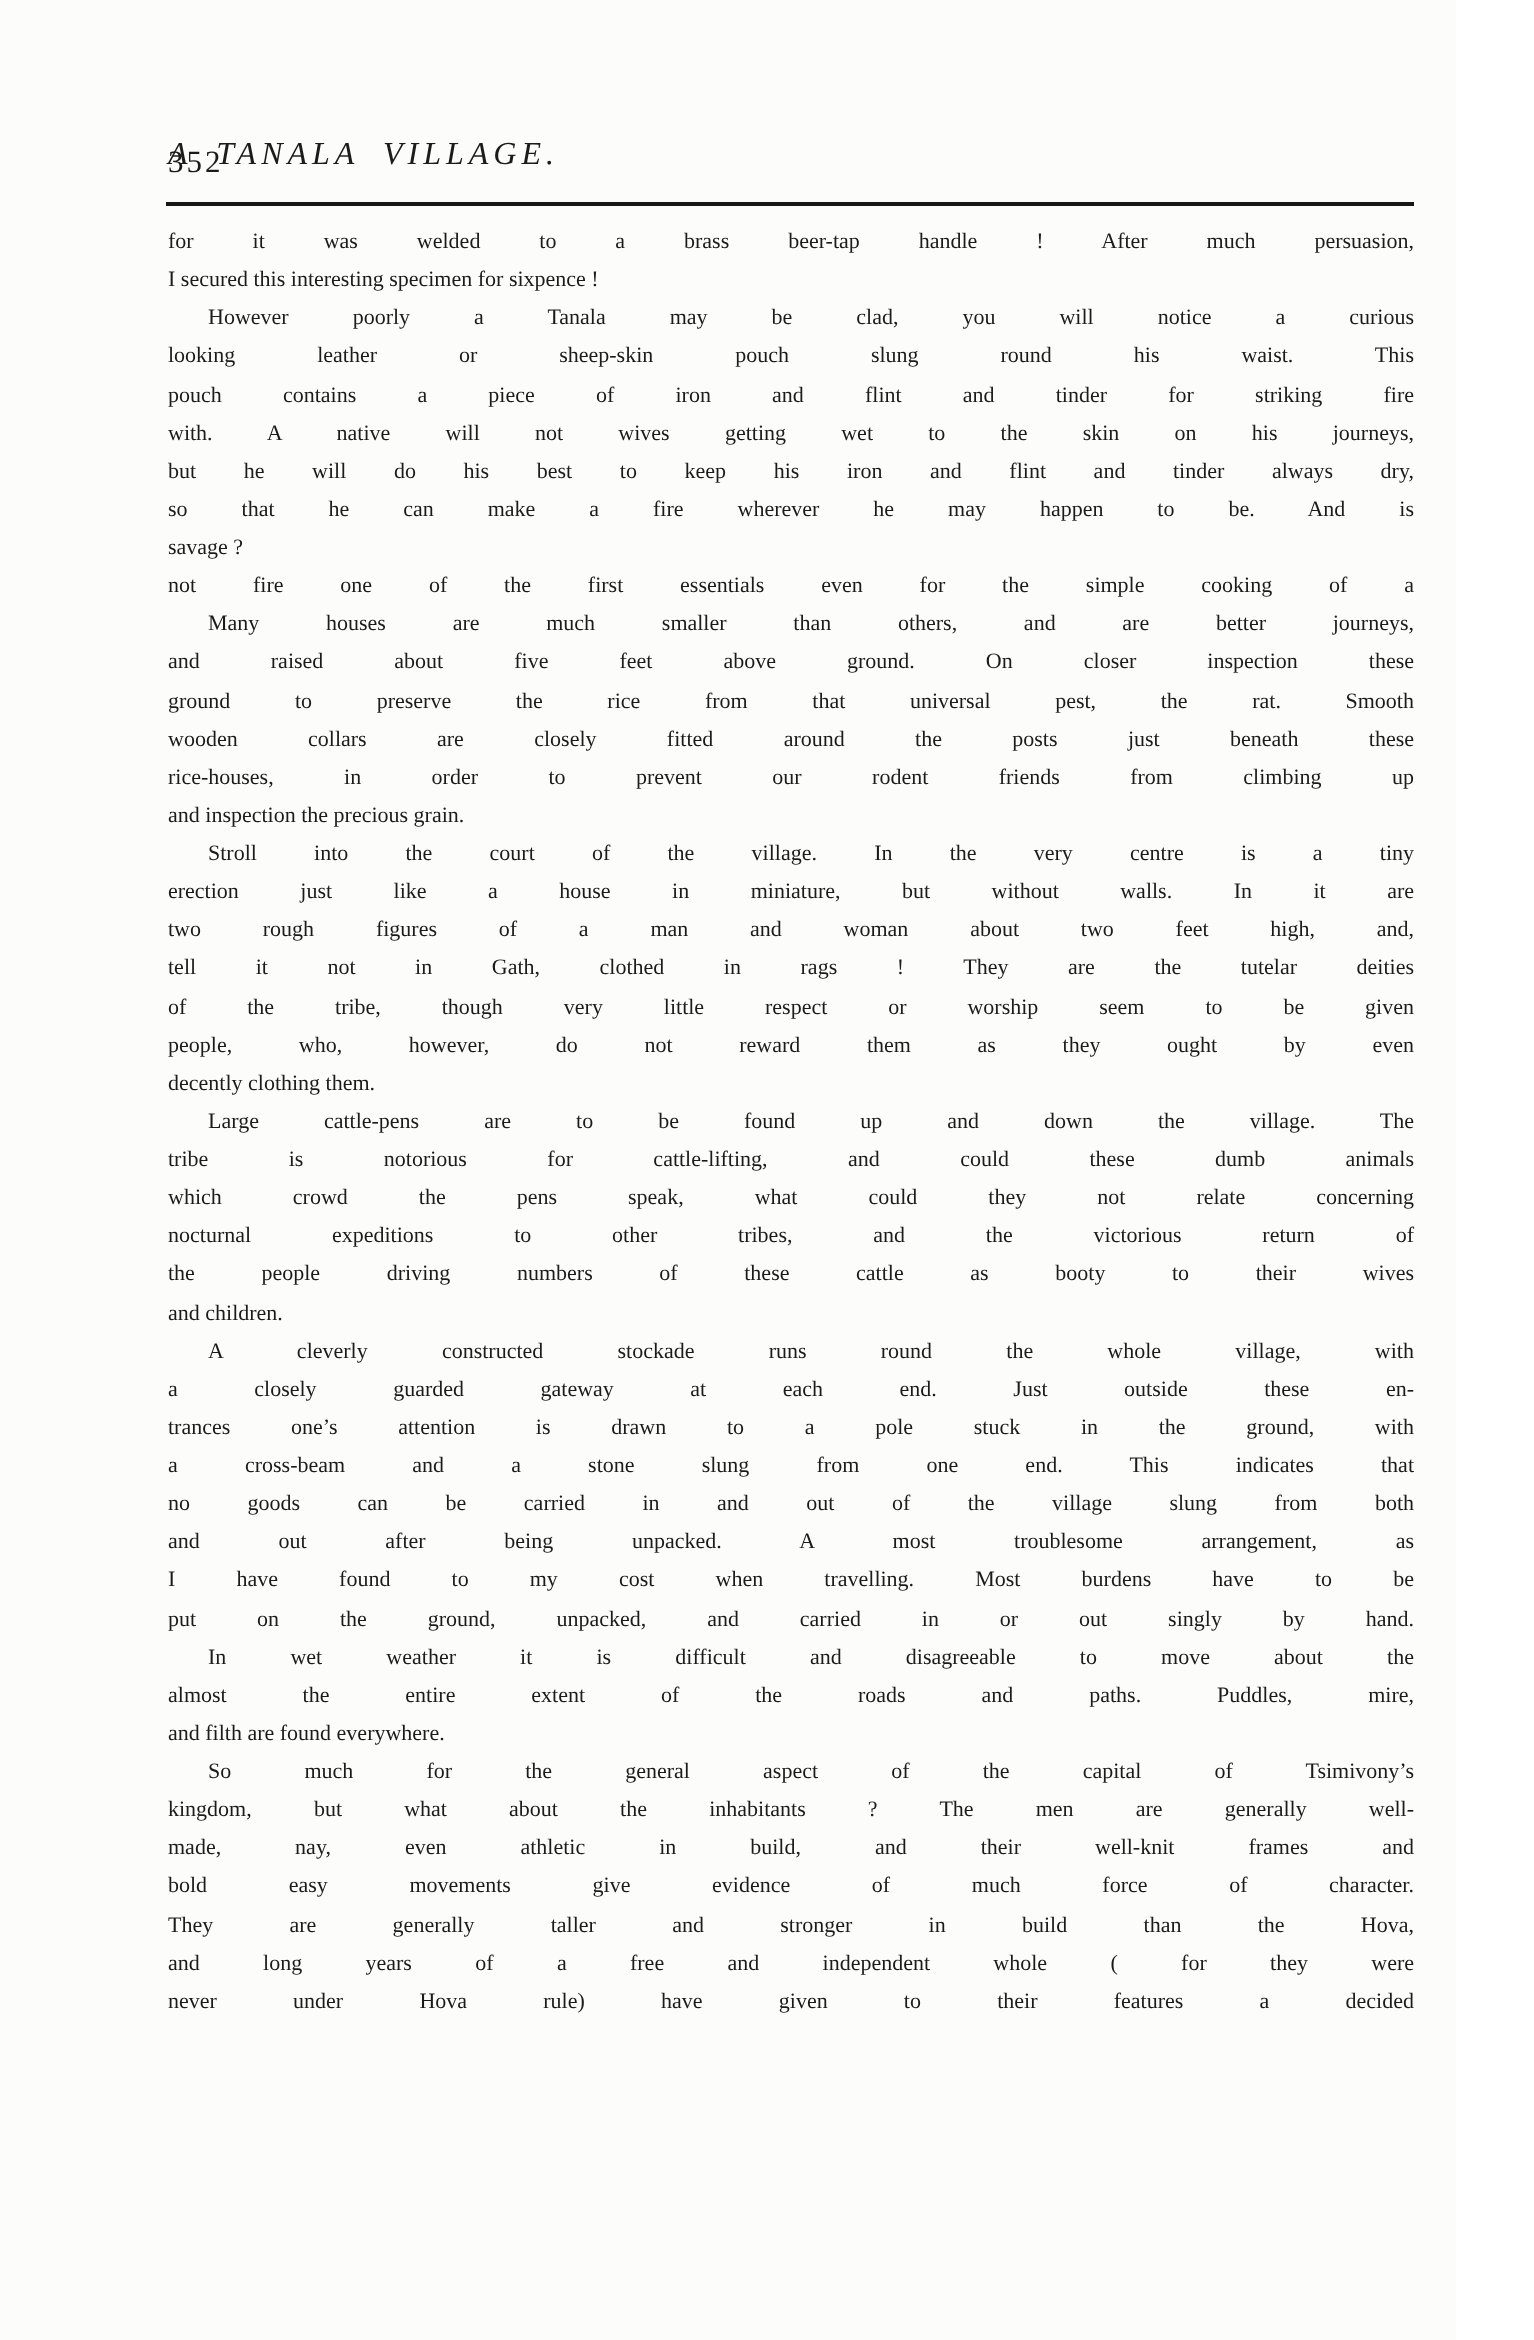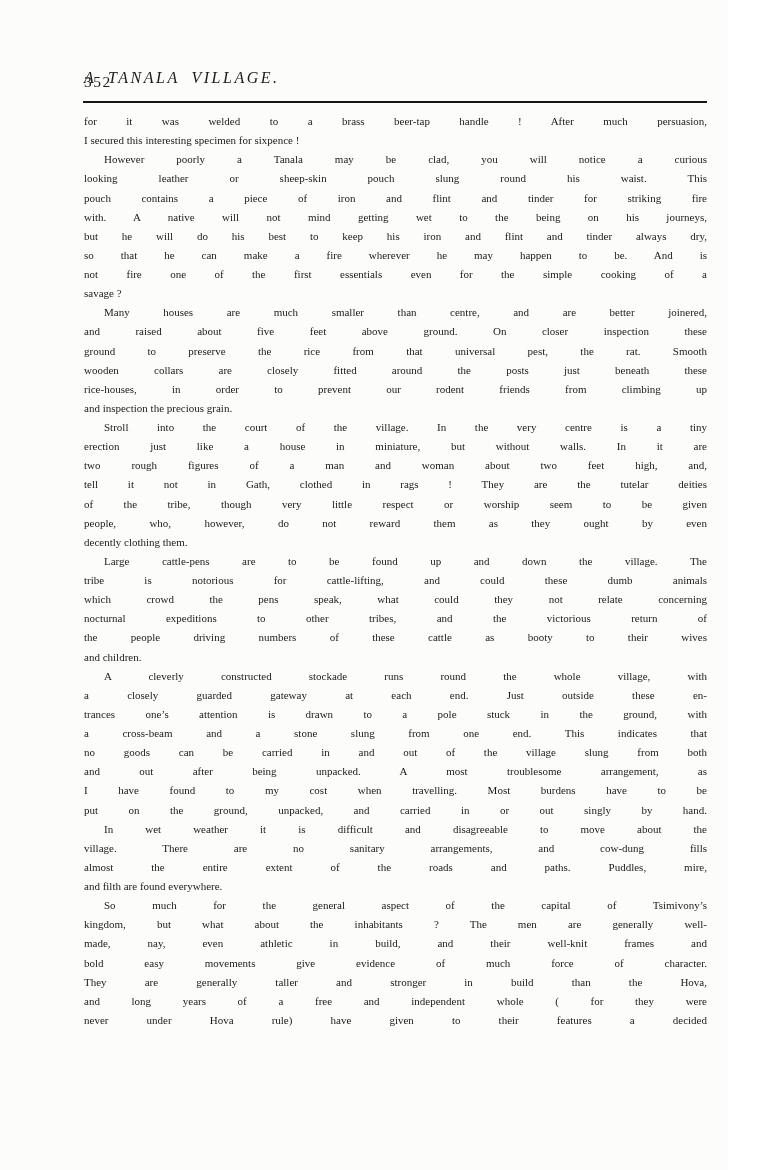"with. A native will not" span.line { text: mind getting wet to the being -> wives getting wet to the skin }
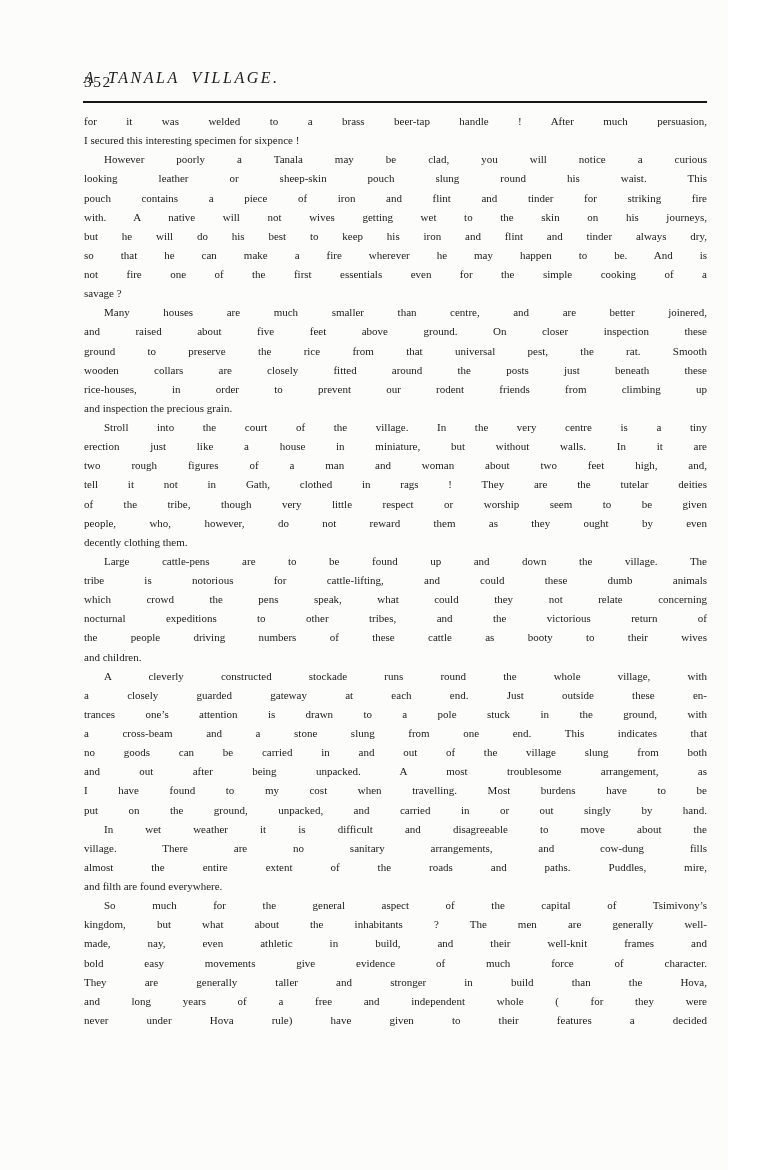"not fire one of the" span.line { order: before "savage ?" -> after "savage ?" }
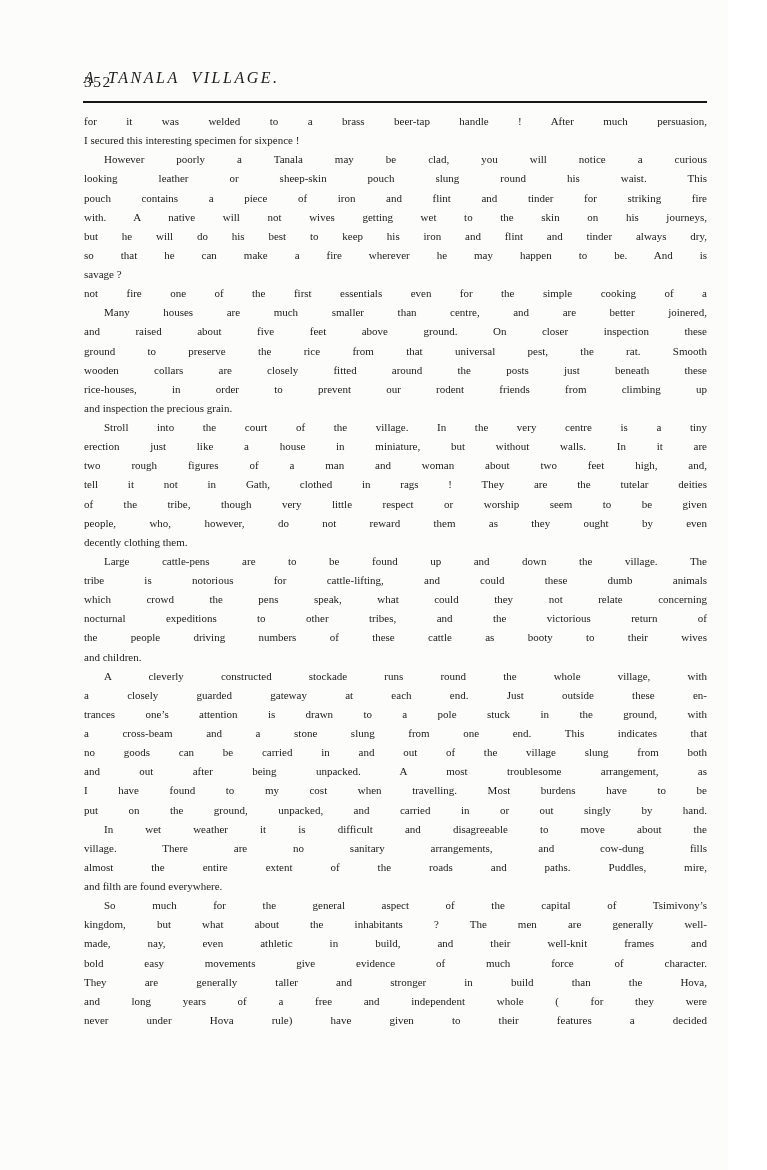"Many houses are much smaller" span.line { text: centre, and are better joinered -> others, and are better journeys }
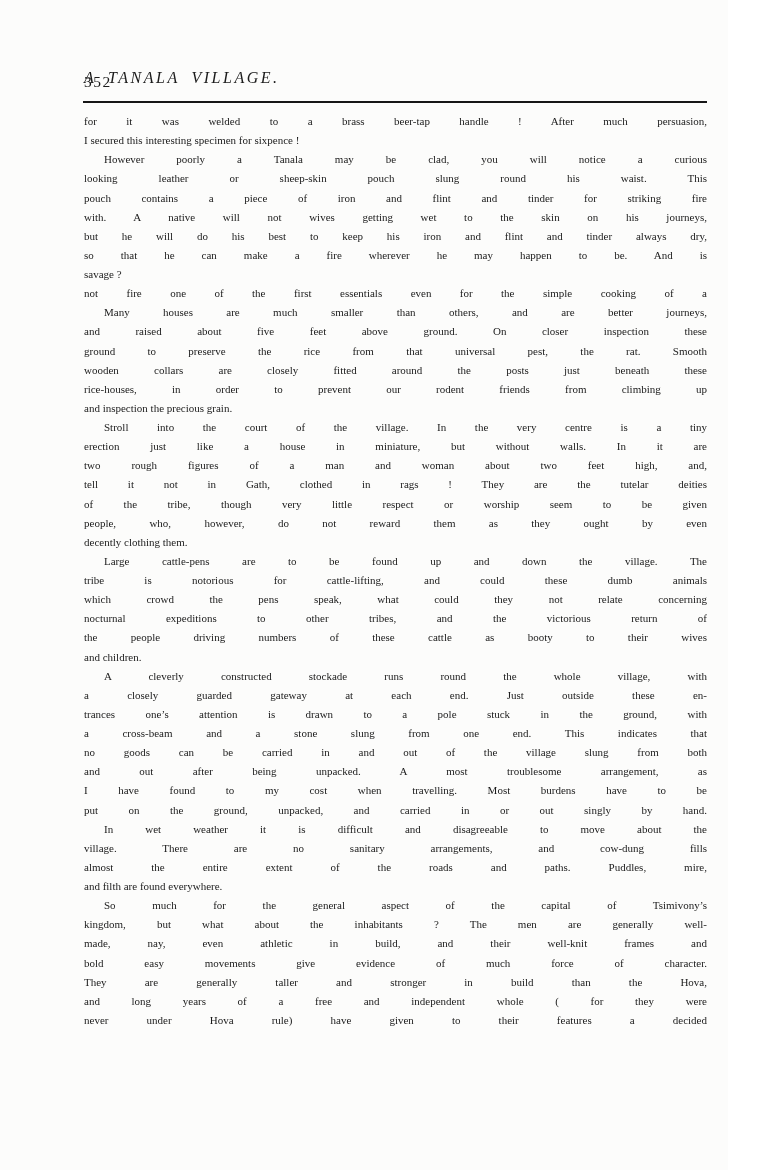"village. There are no sanitary" span.line { html: <span>village. There are no sanitary arrangements, and cow-dung fills</span> -> none }
